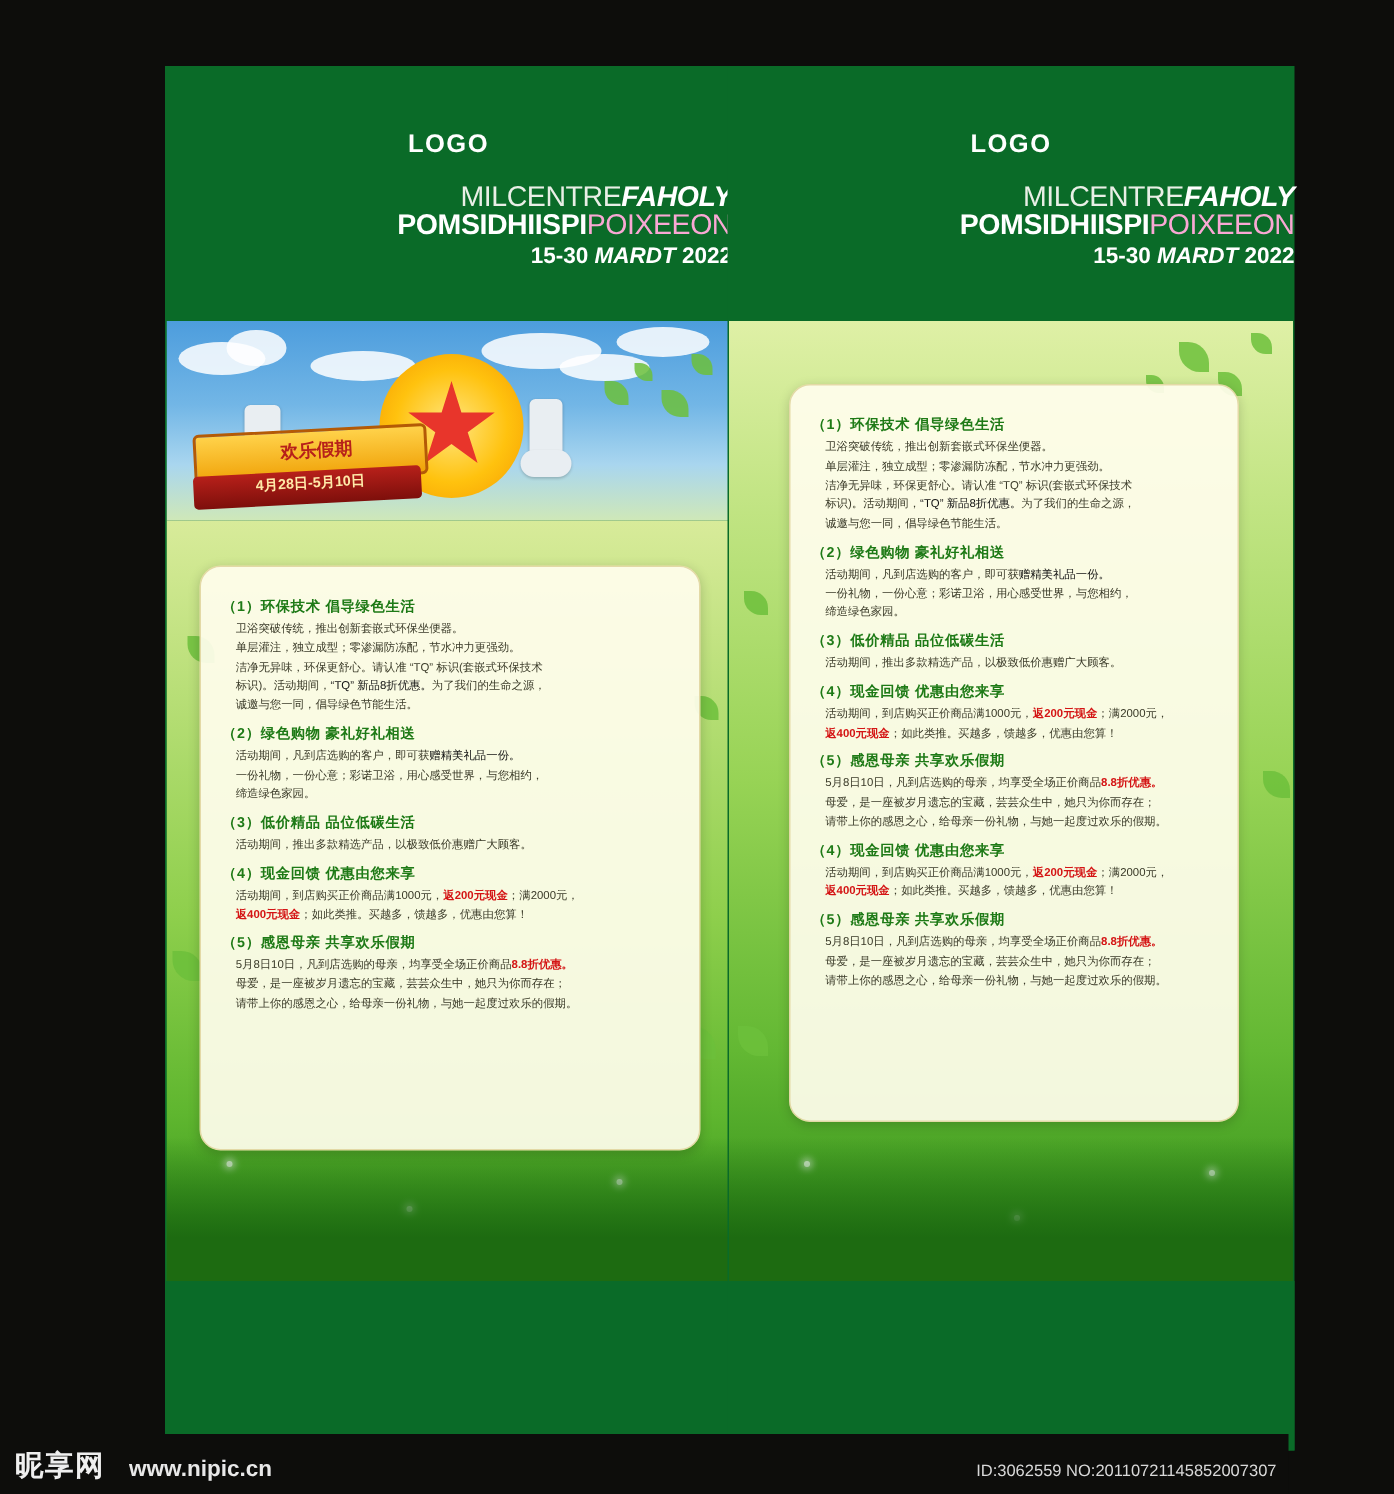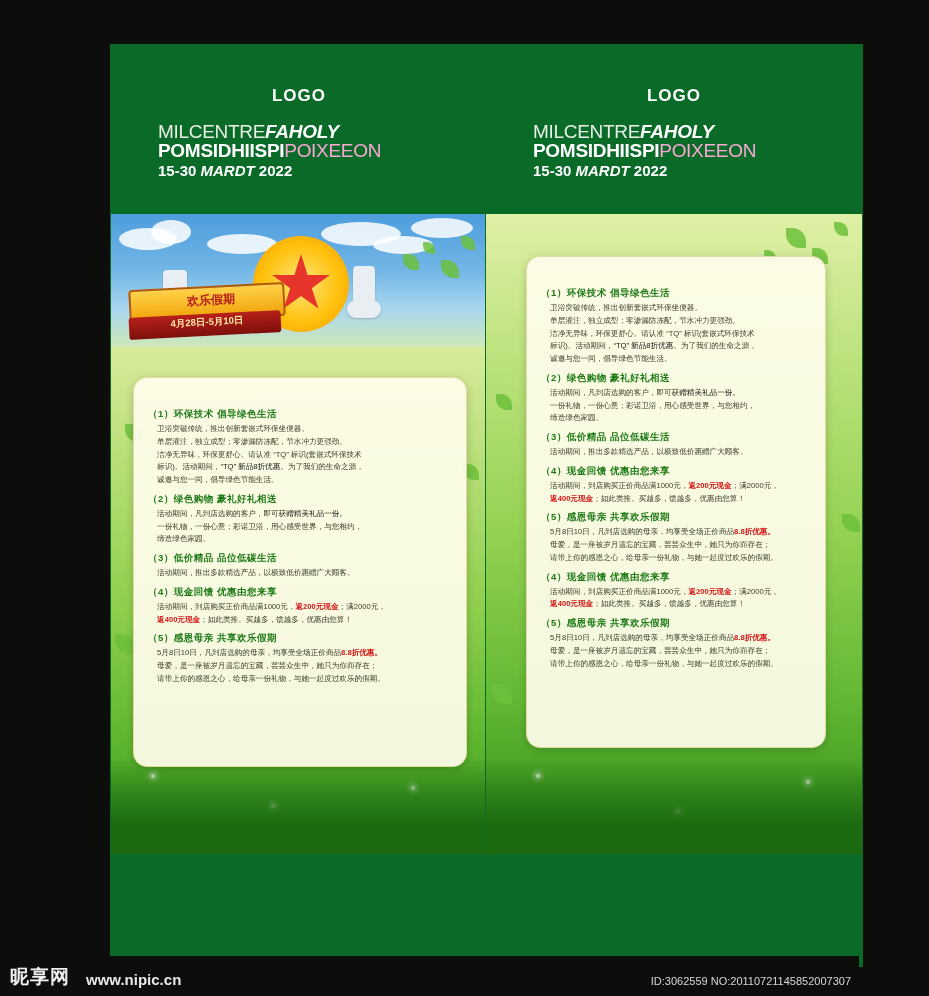"MILCENTREFAHOLY" .hdr-lines { text-align: none -> right }
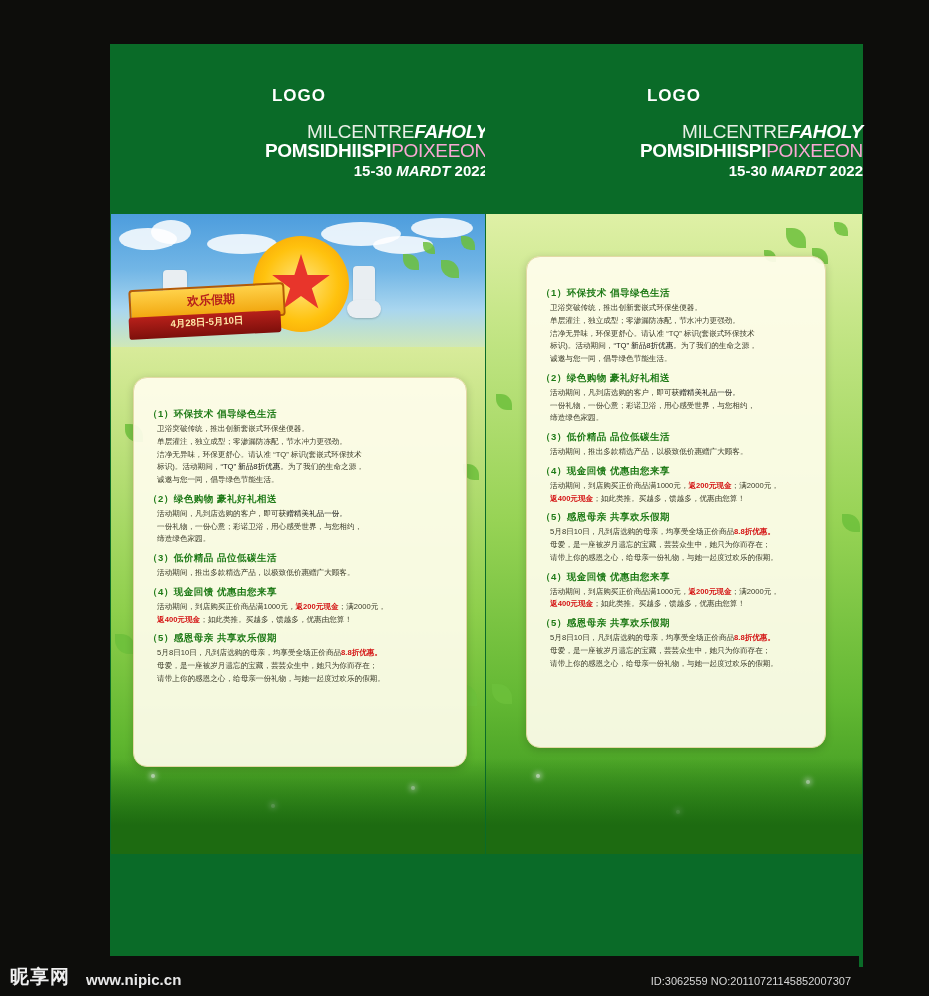"（1）环保技术 倡导绿色生活" .card { padding: 30px 14px -> 20px 14px }
